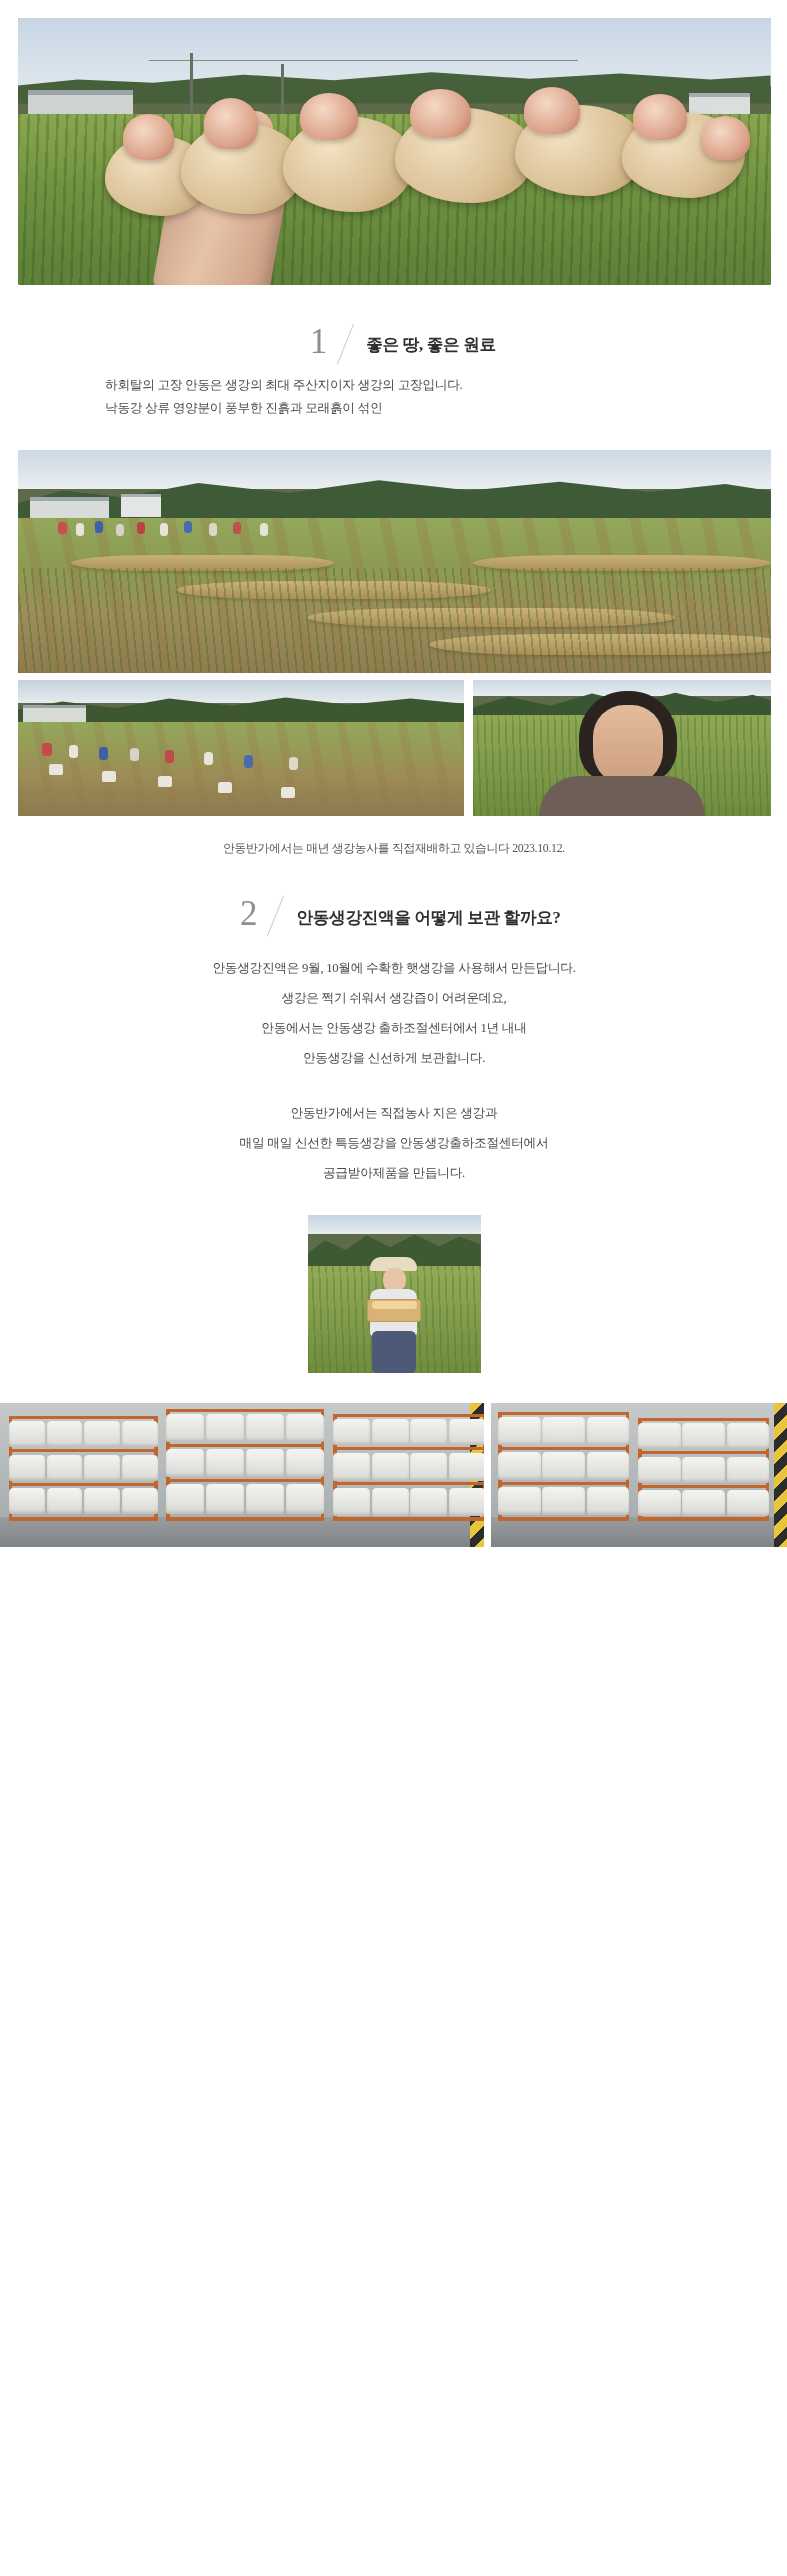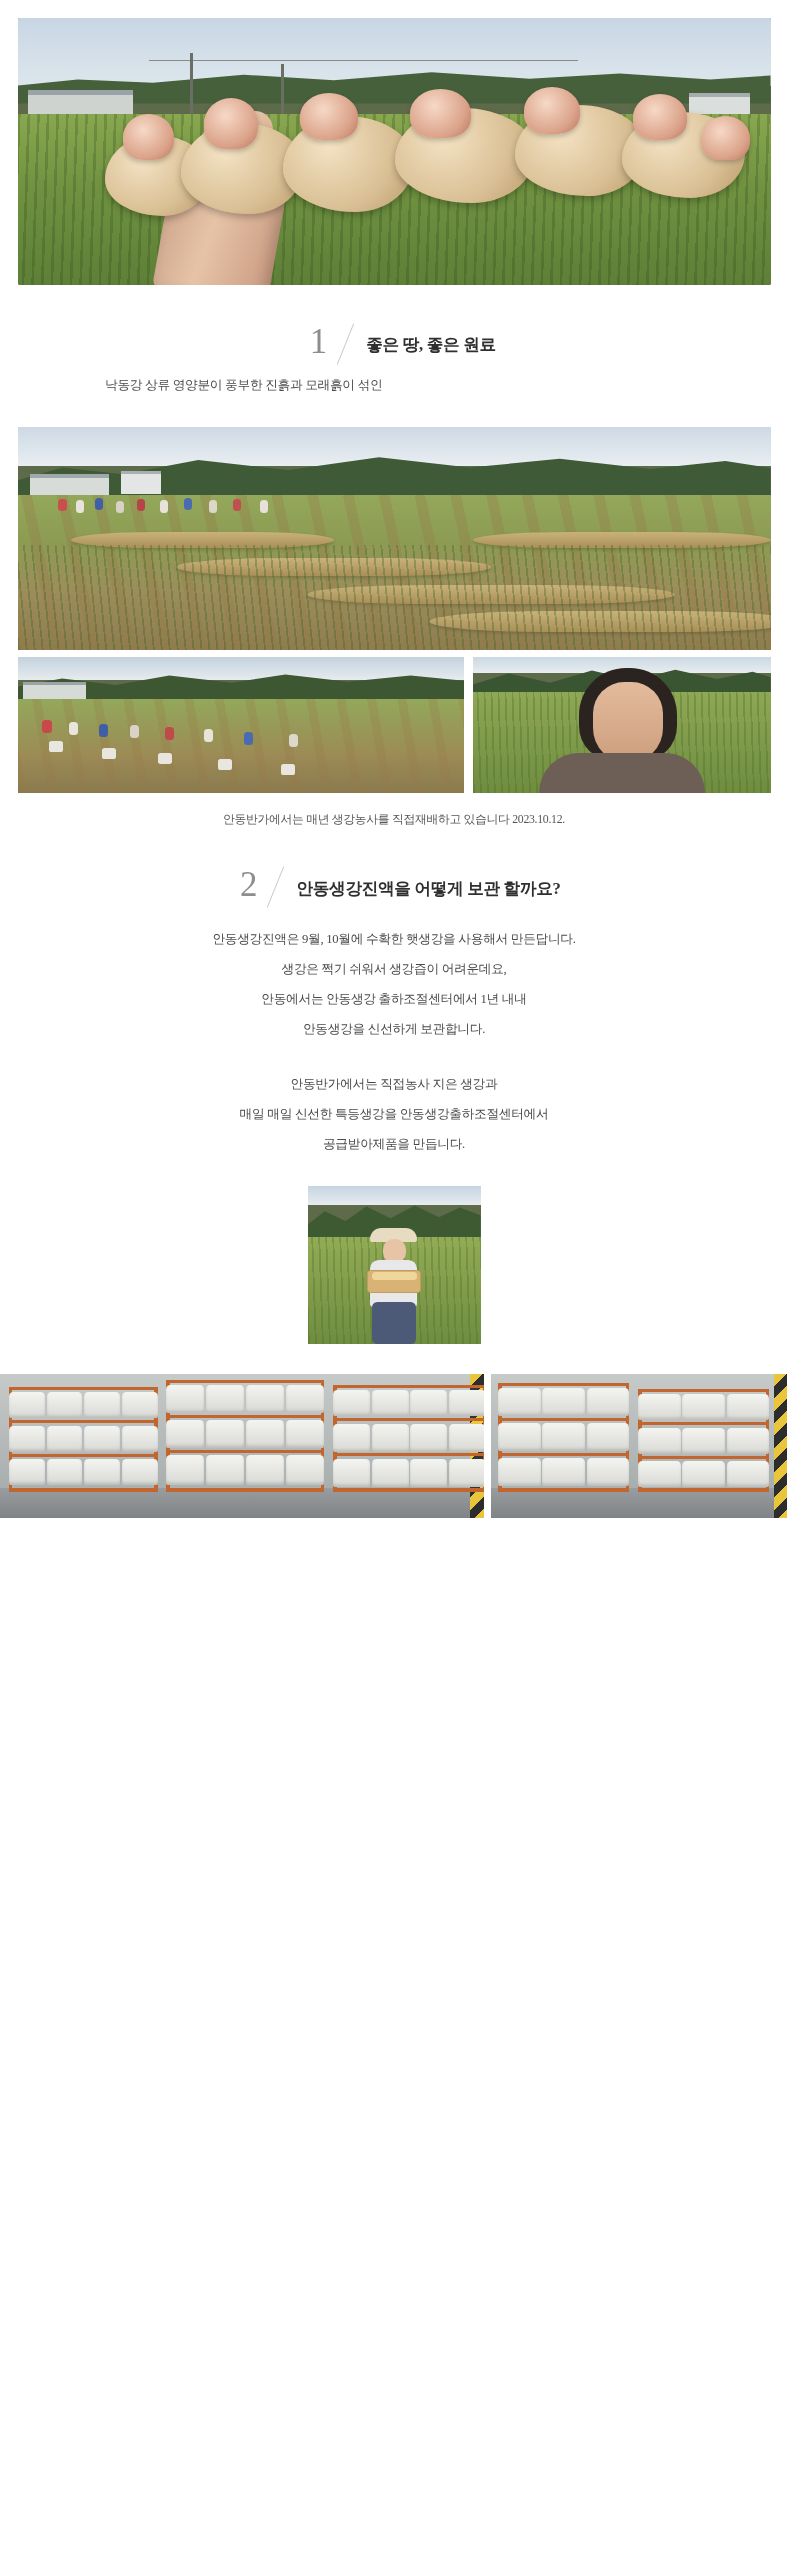"하회탈의 고장 안동은 생강의 최대" div { html: none -> <div>하회탈의 고장 안동은 생강의 최대 주산지이자 생강의 고장입니다.</div> }
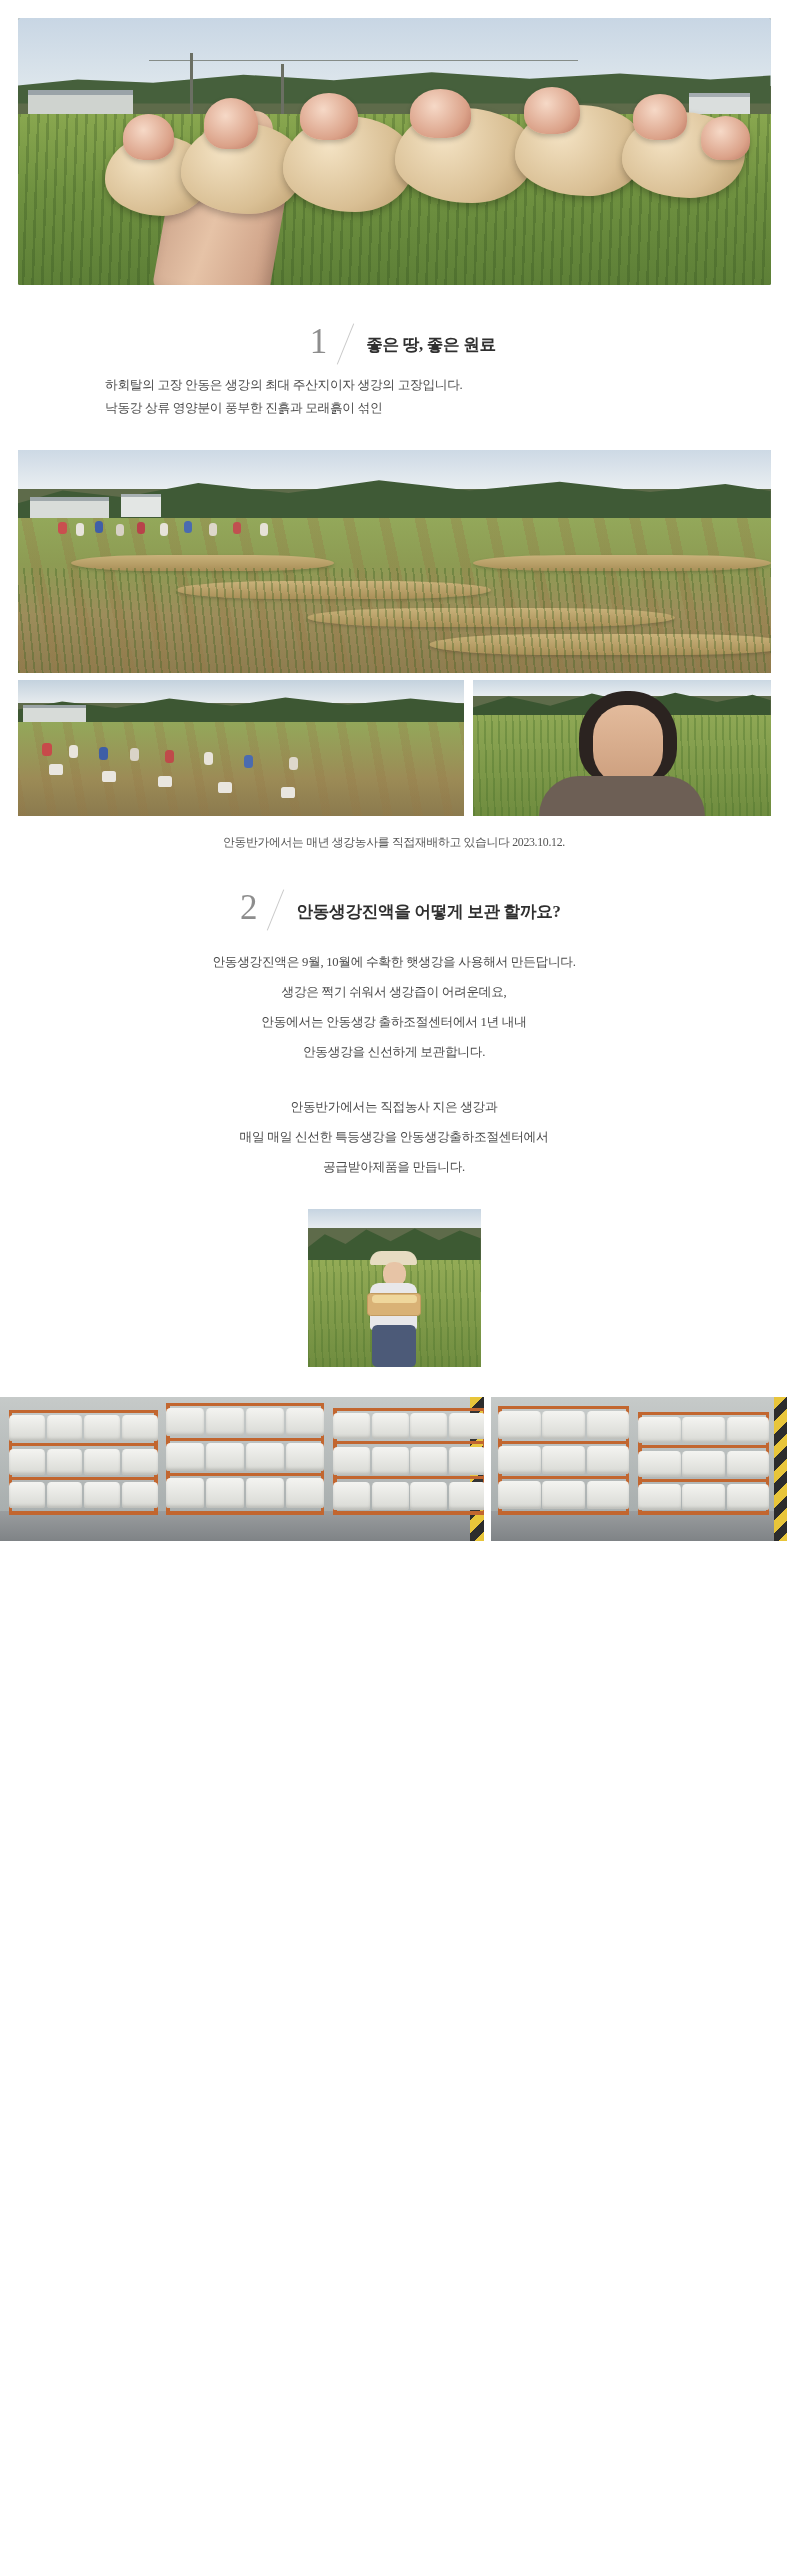"안동반가에서는 매년 생강농사를 직접재배하고 있습니다" .caption { margin-top: none -> 6px }
